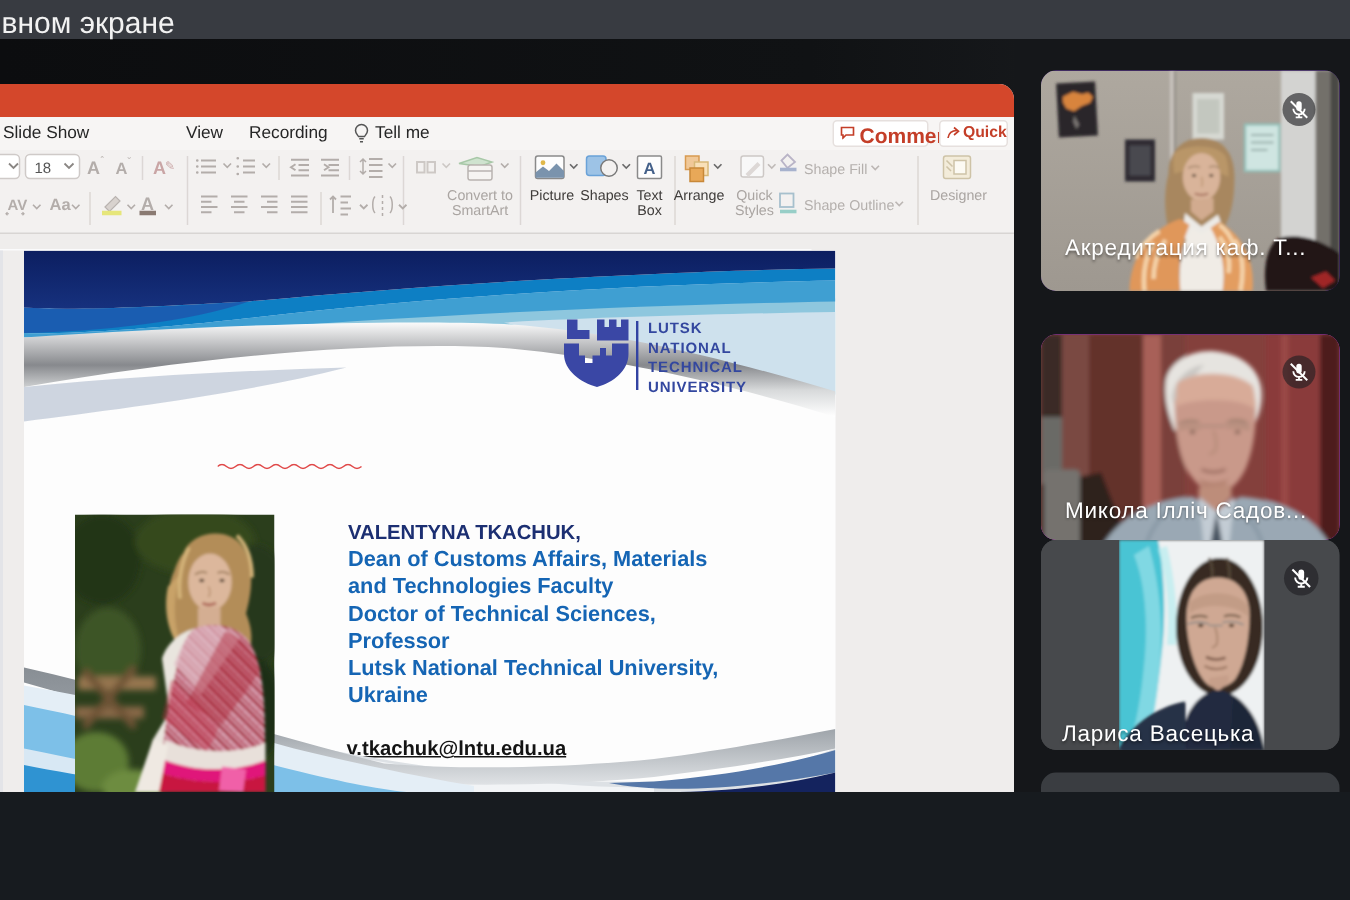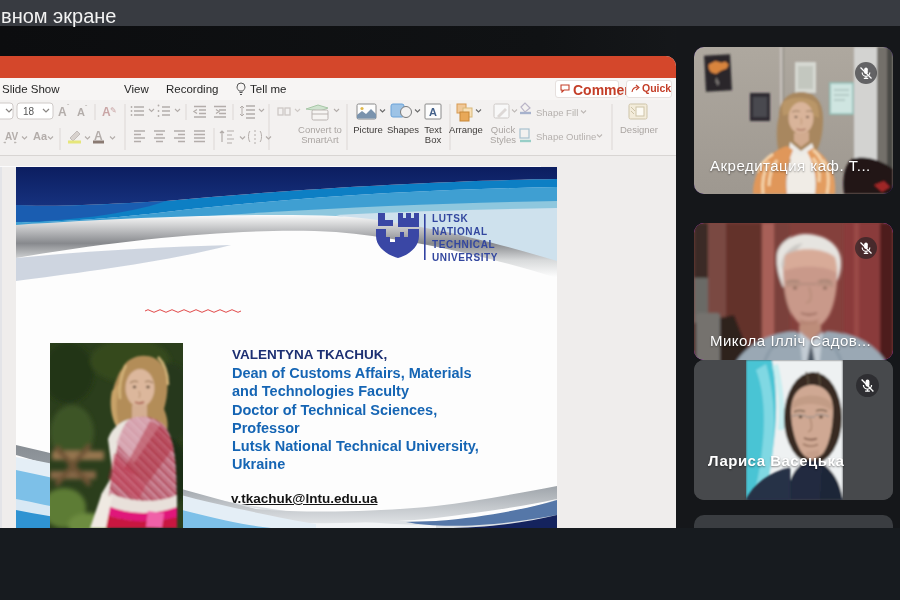"Лариса Васецька" div.abs { font-weight: bold -> none; top: 92px -> 121px }
